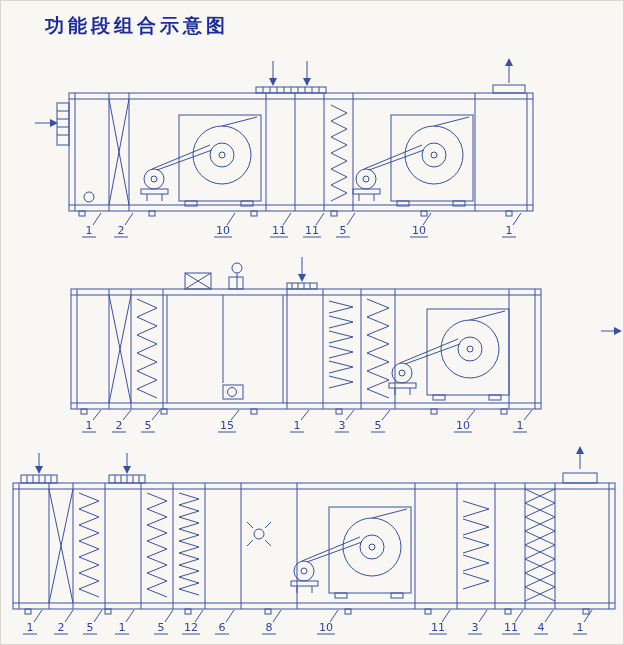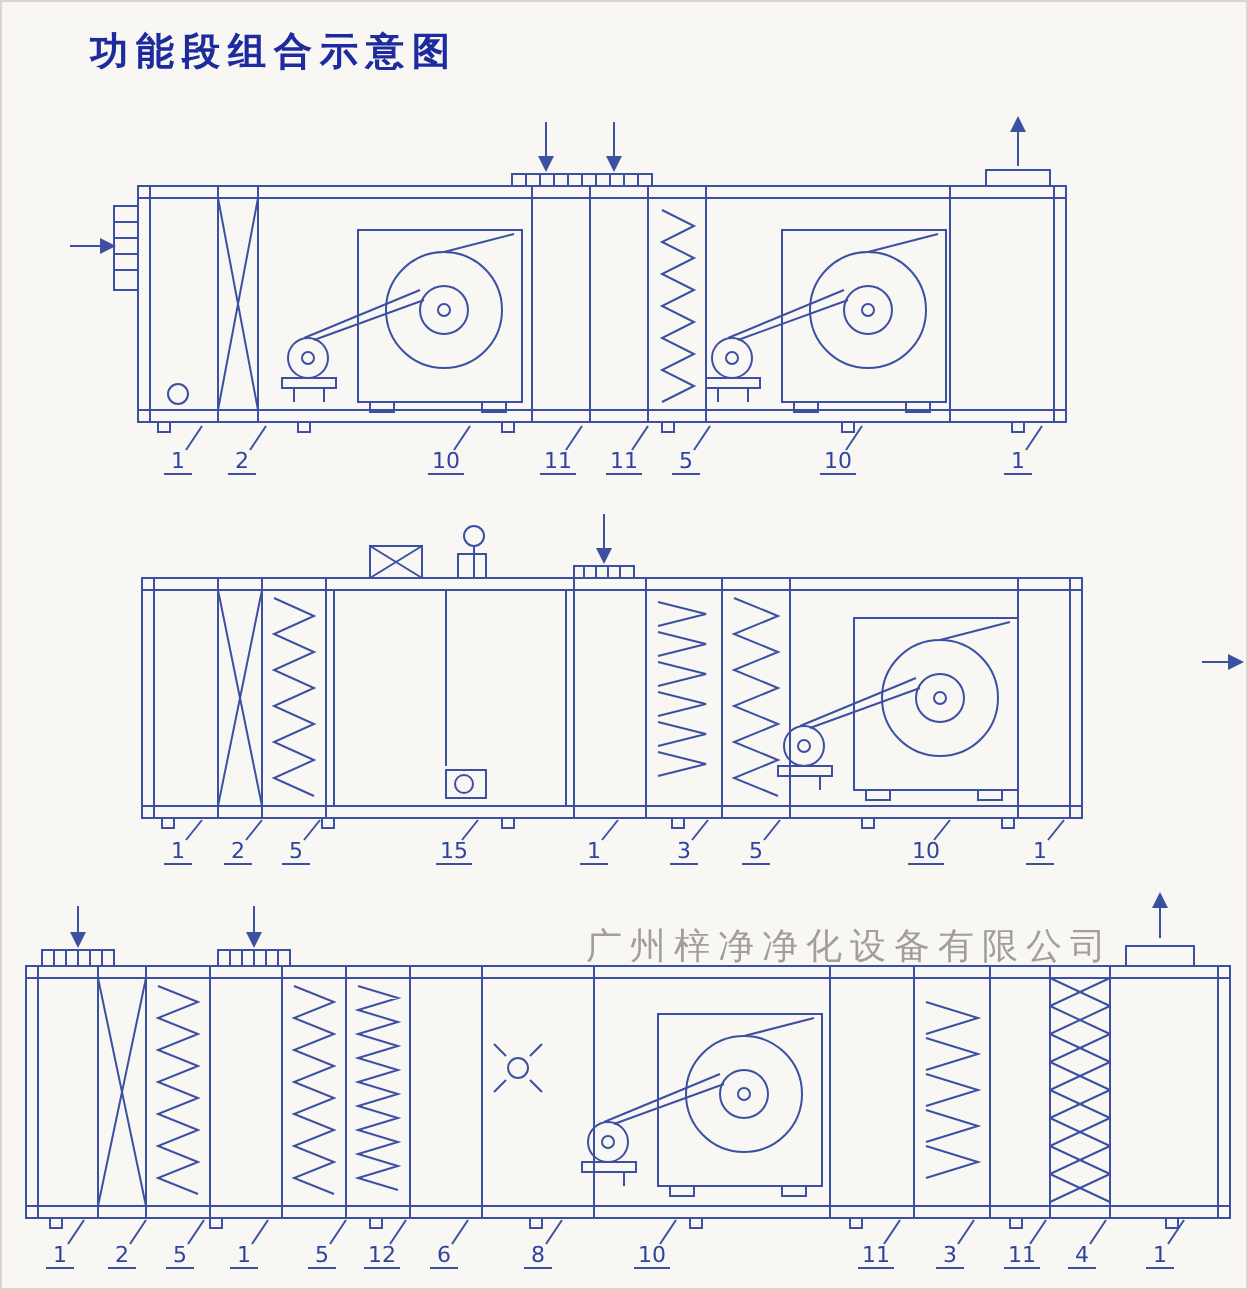"广州梓净净化设备有限公司" div.watermark { html: <div>广州梓净净化设备有限公司</div> -> none }
